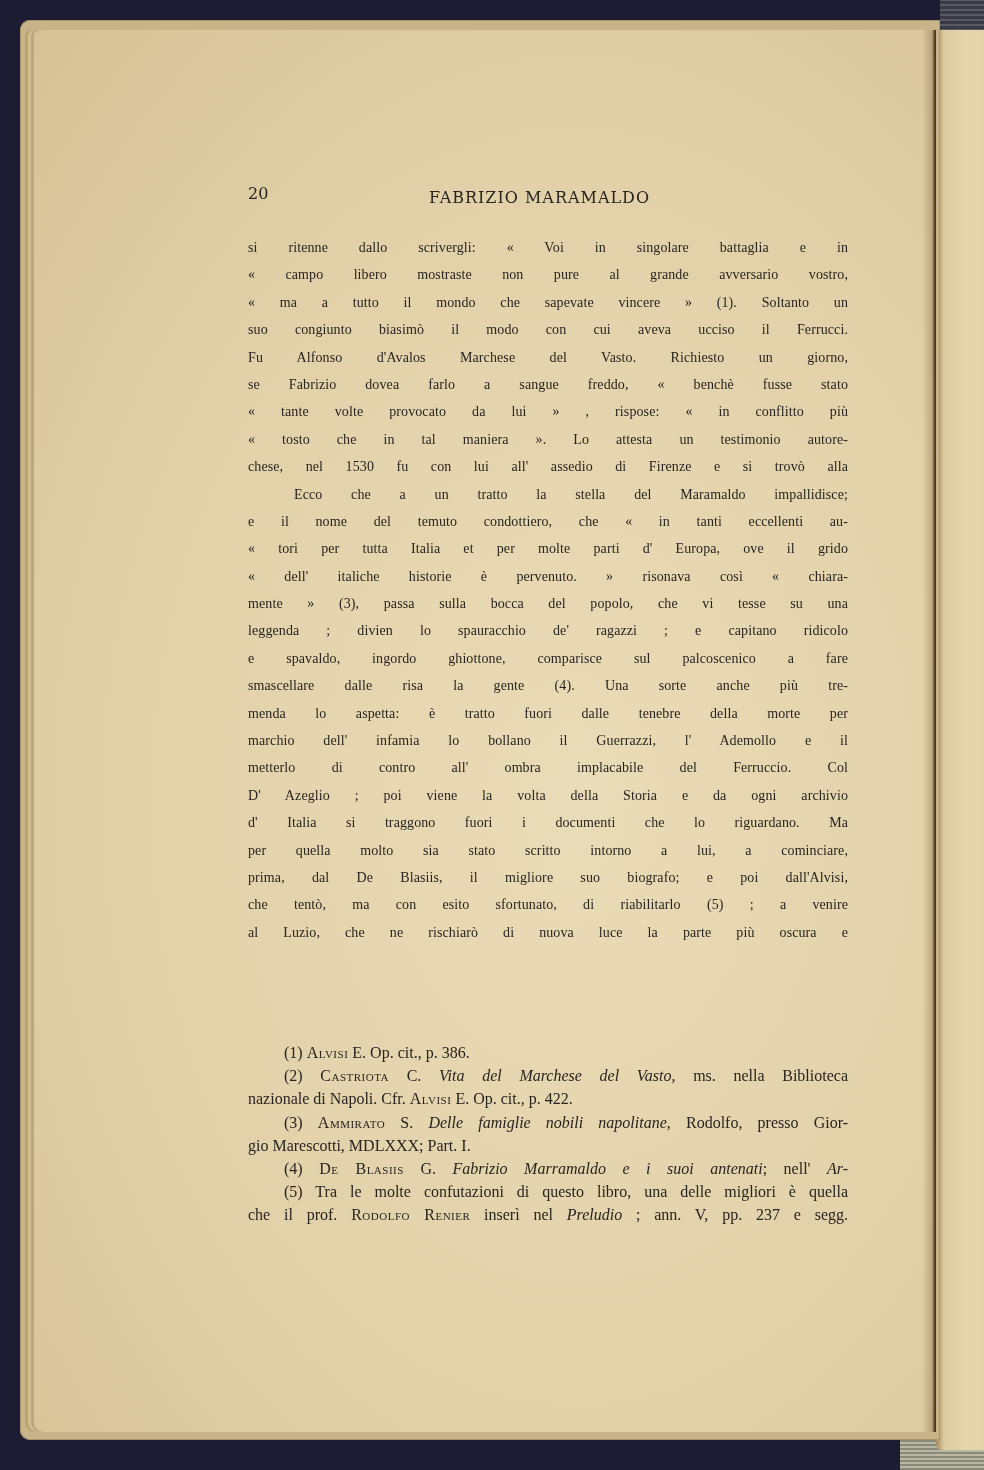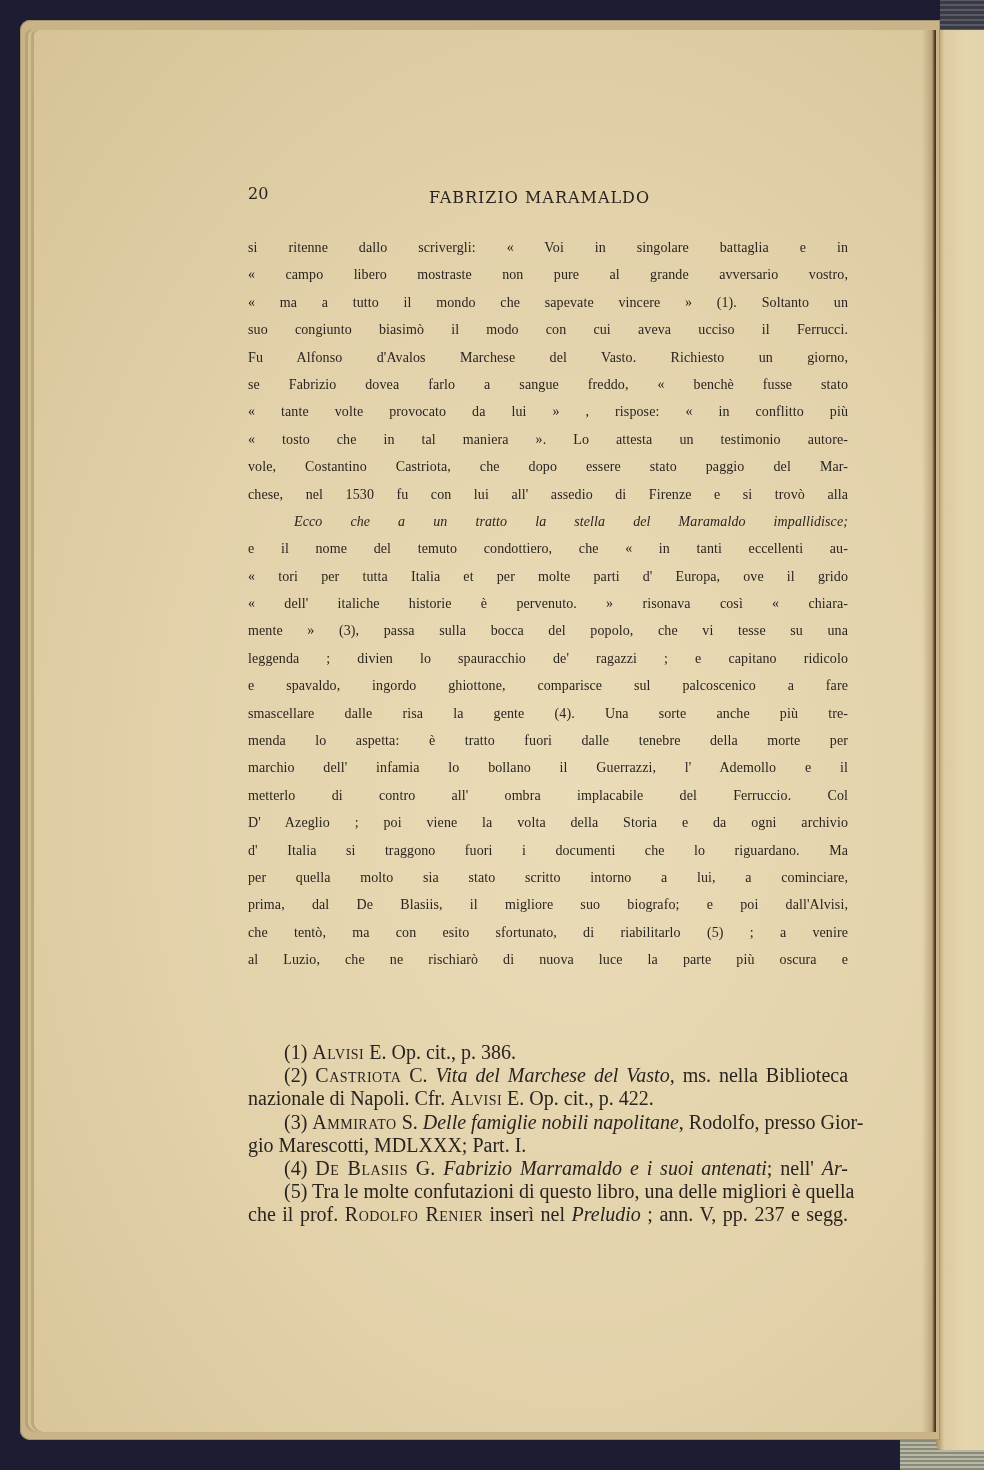"vole, Costantino Castriota, che dopo" div.line { html: <div>vole, Costantino Castriota, che dopo essere stato paggio del Mar-</div> -> none }
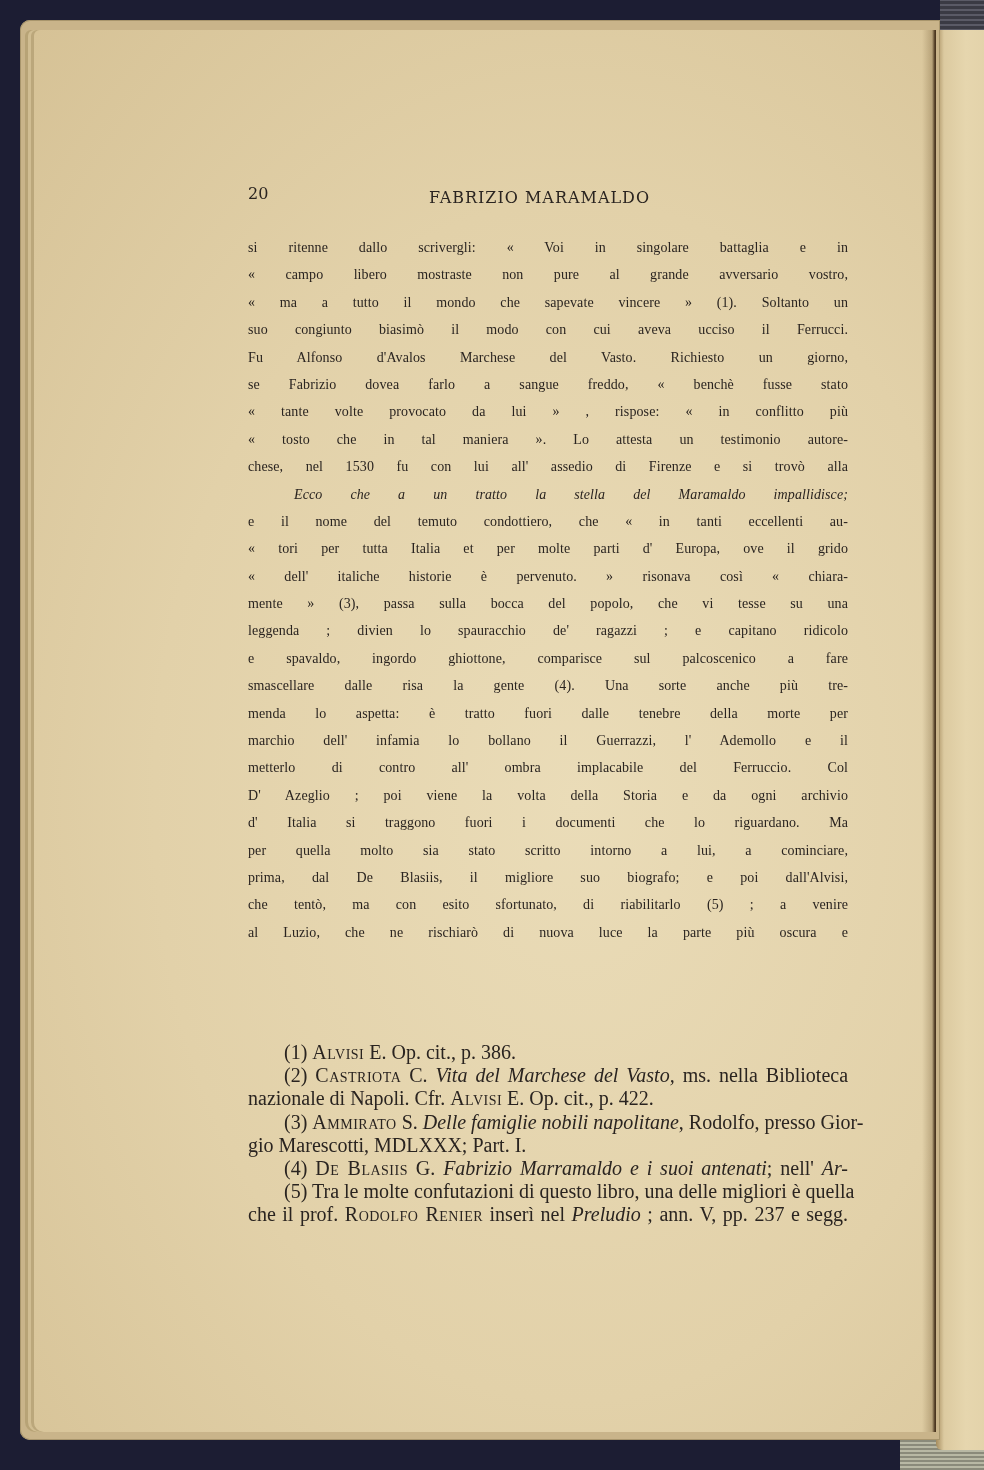"Ecco che a un tratto" .line.indent { font-style: italic -> none }
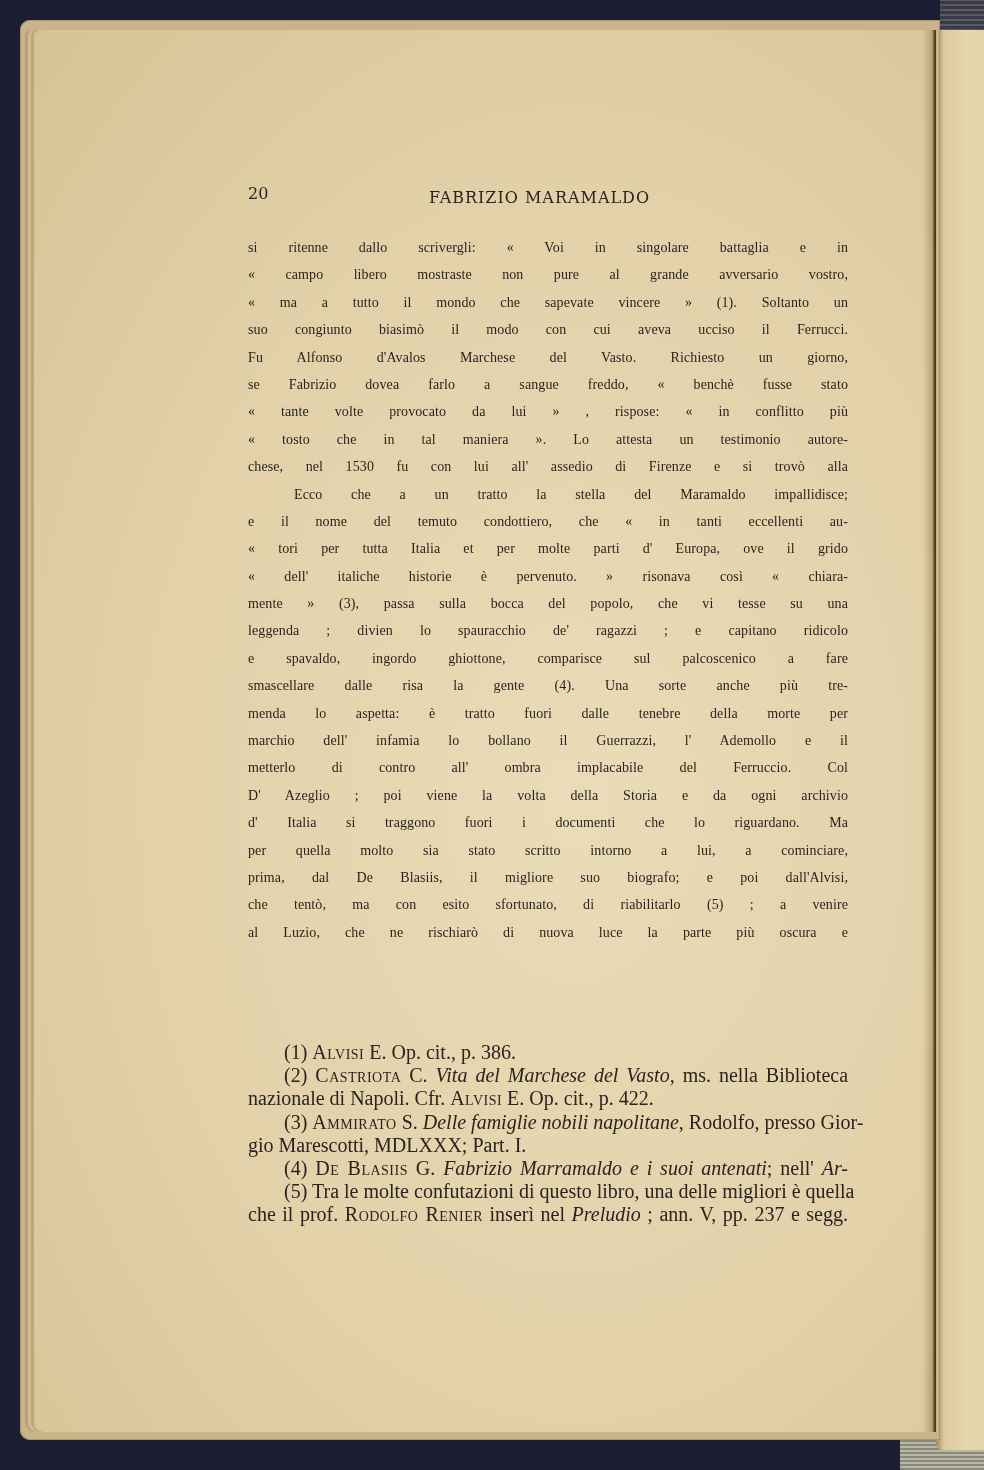"(1) Alvisi E. Op. cit.," .note-line { font-size: 20px -> 16px }
